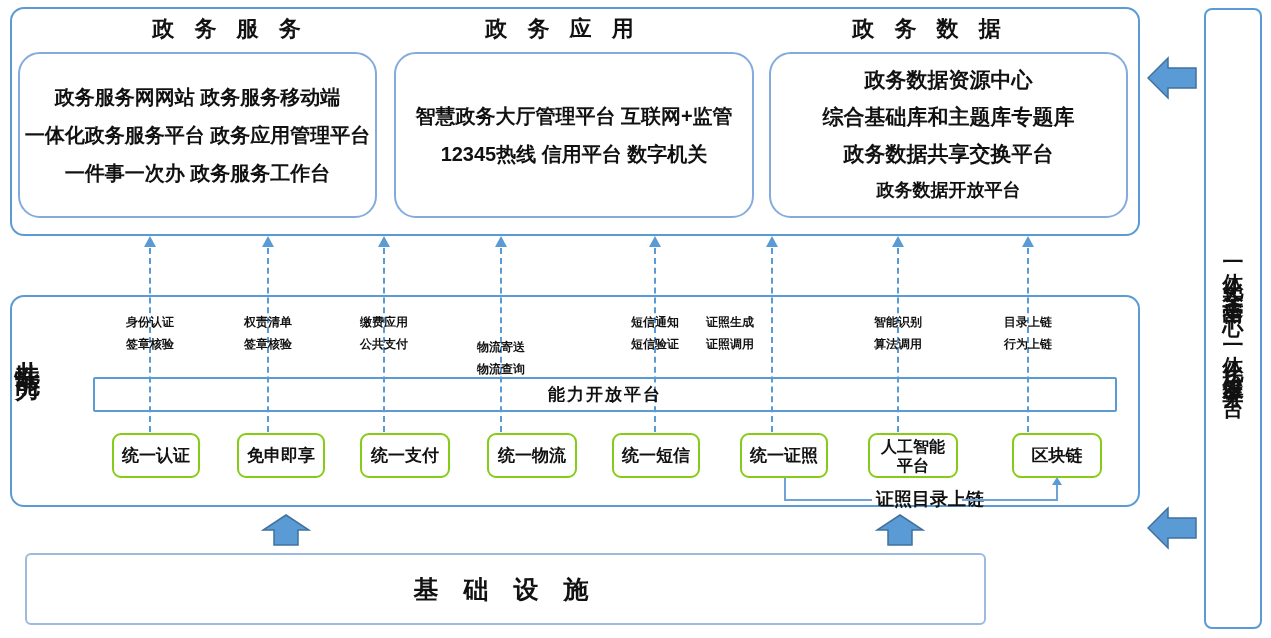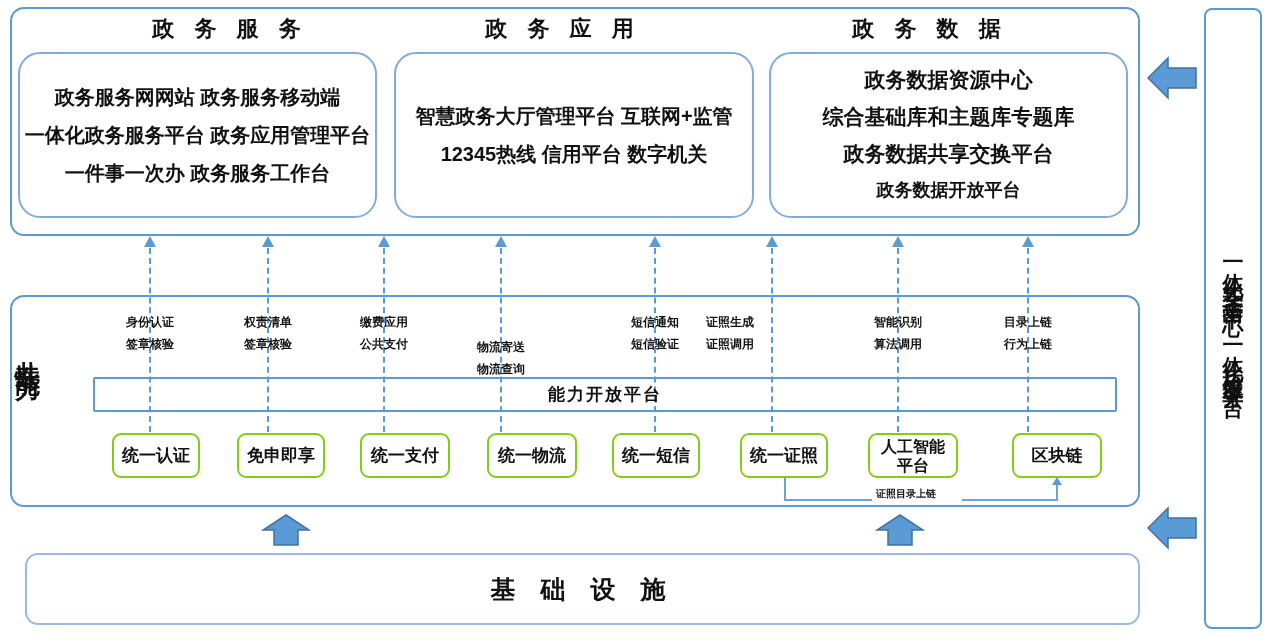"证照目录上链" .conn-label { font-size: 10px -> 18px }
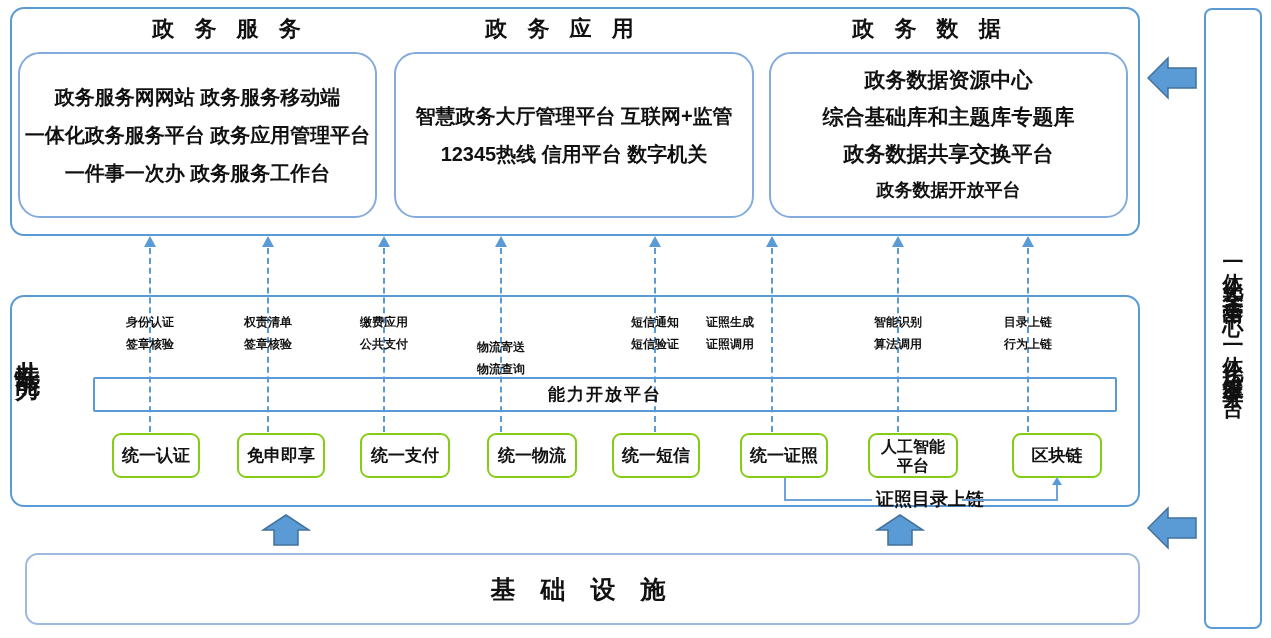"基 础 设 施" div.abs { border-radius: 13px -> none; width: 1115px -> 961px }
